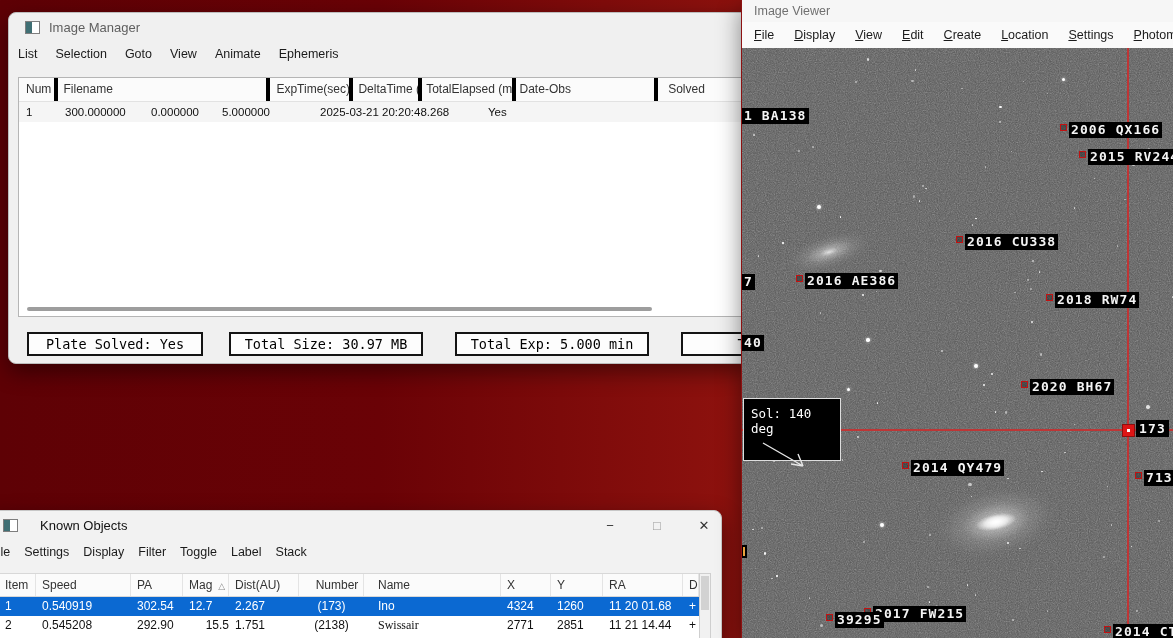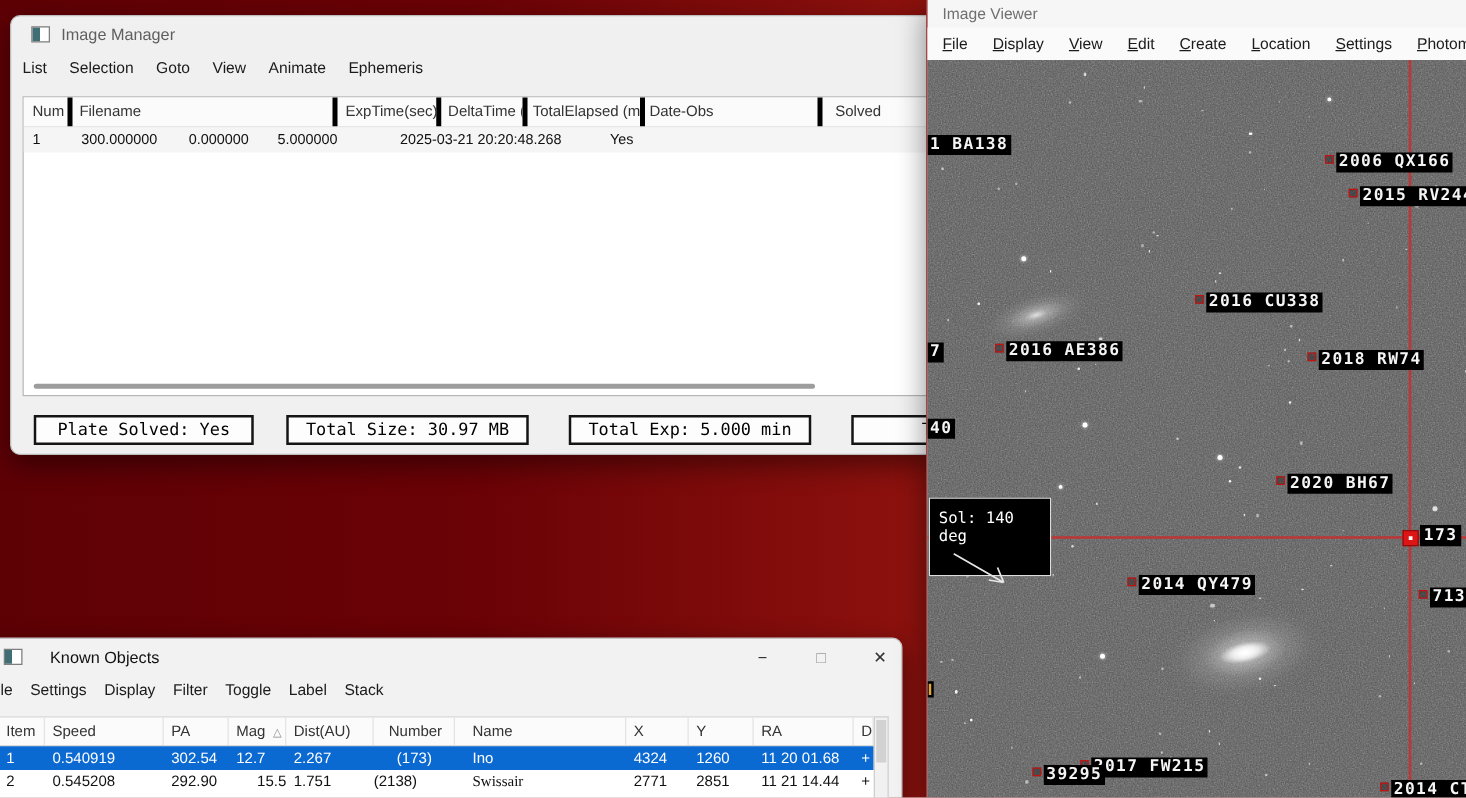"2018 RW74" div.obj-label { top: 232px -> 244px }
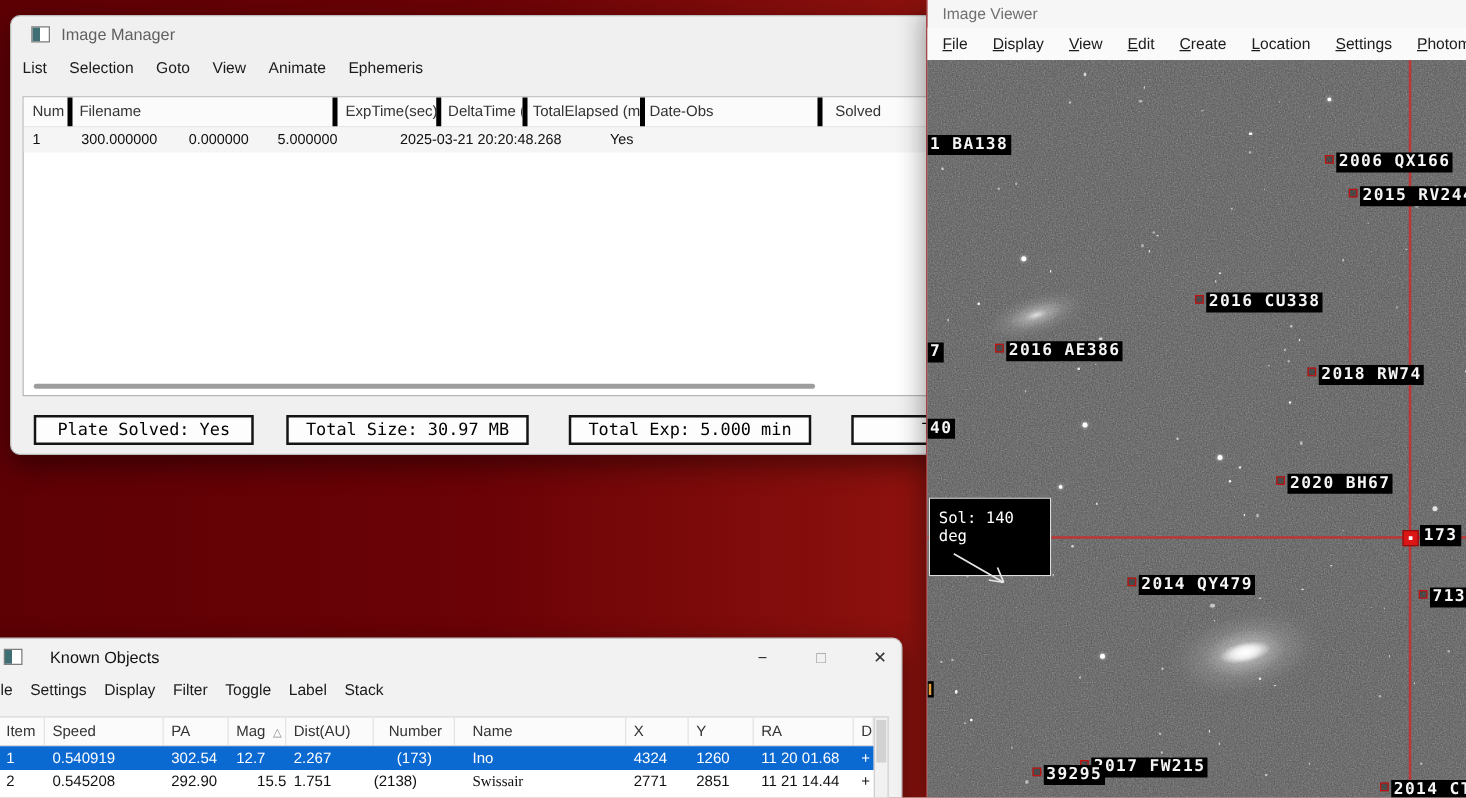"Number" div.ko-th { text-align: none -> center }
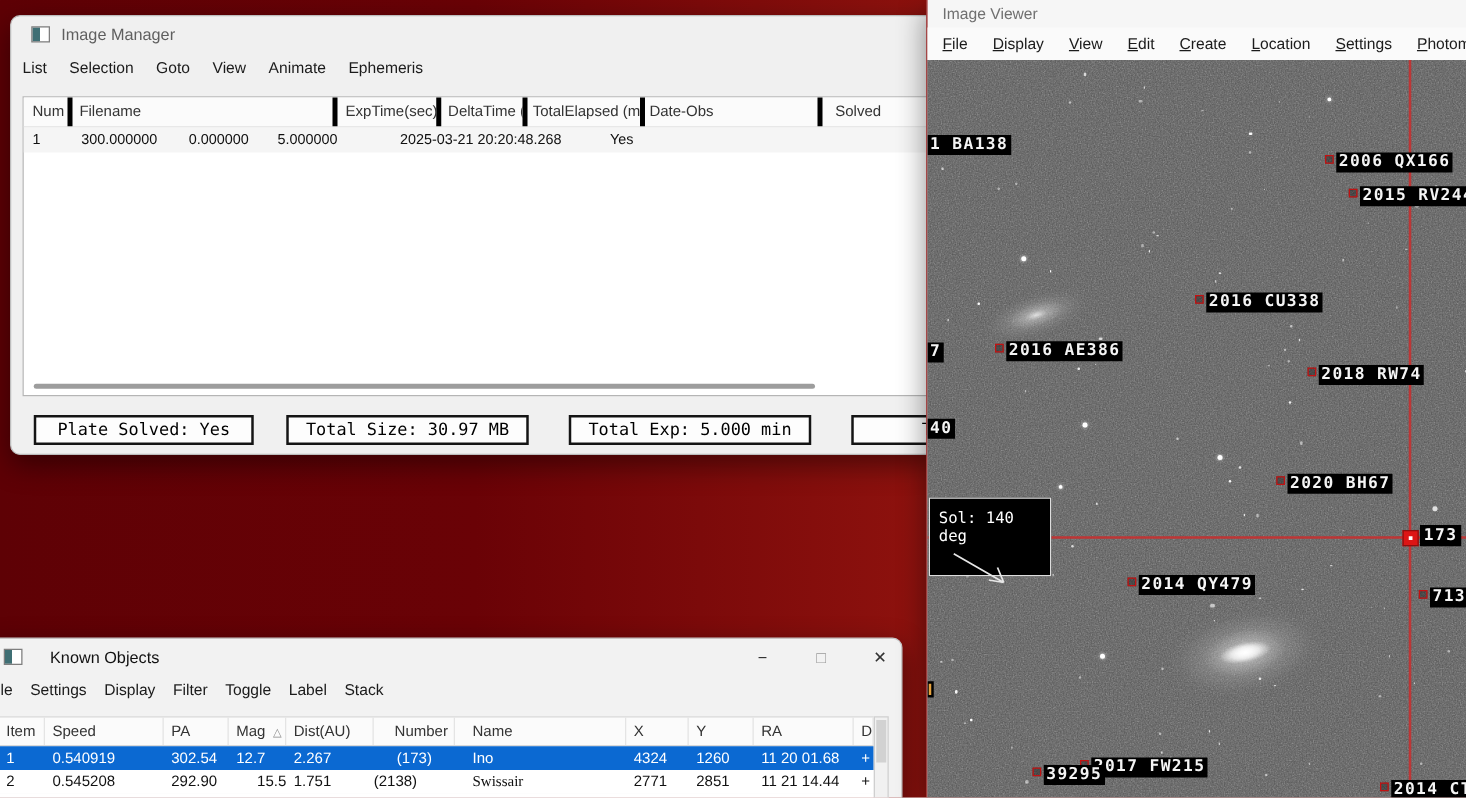"(2138)" div.ko-td { text-align: left -> center }
